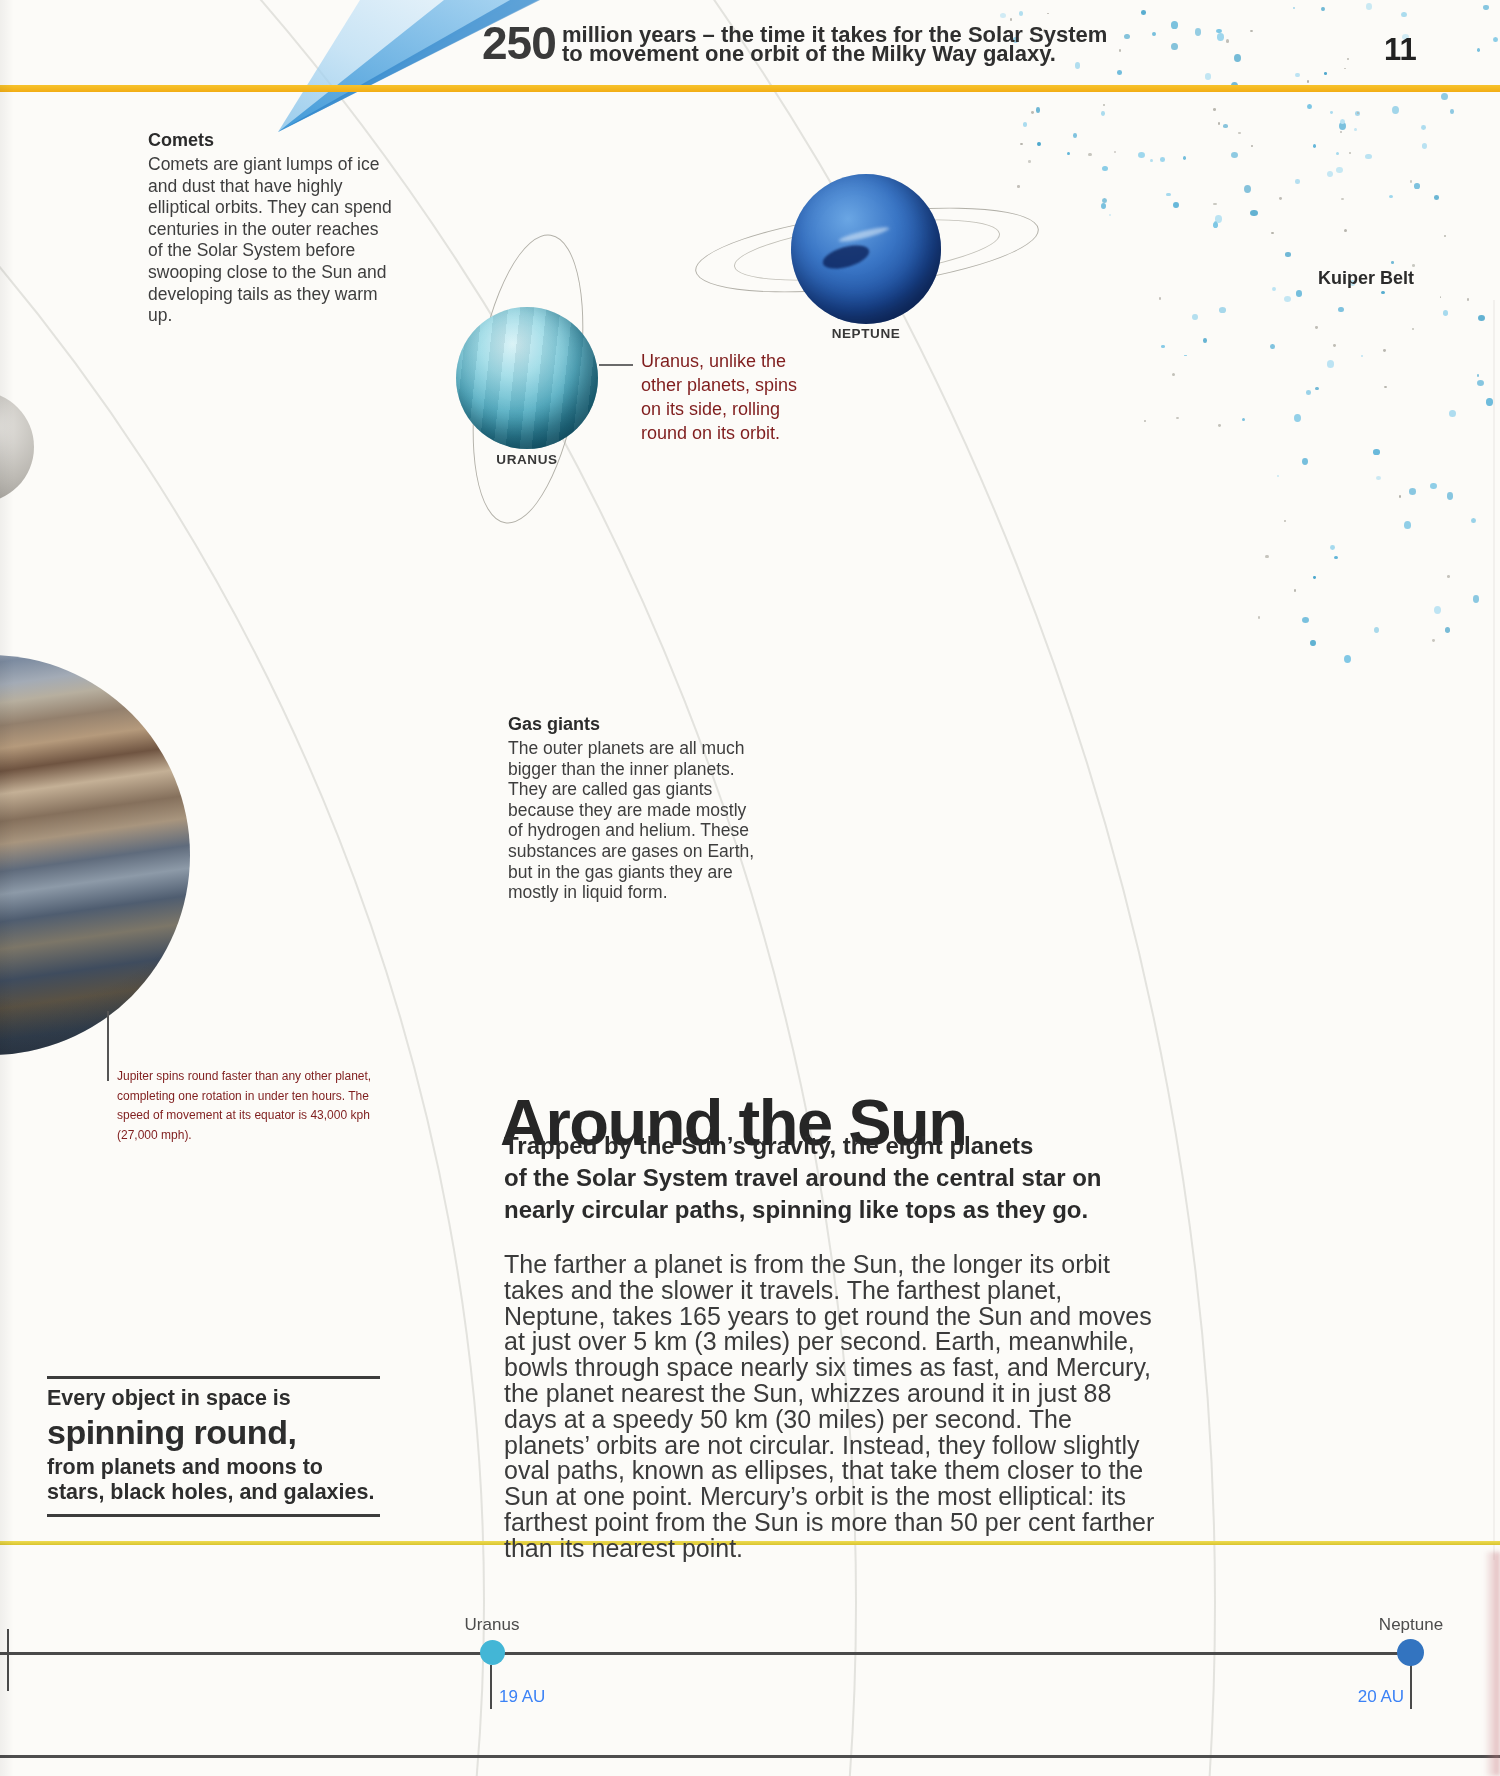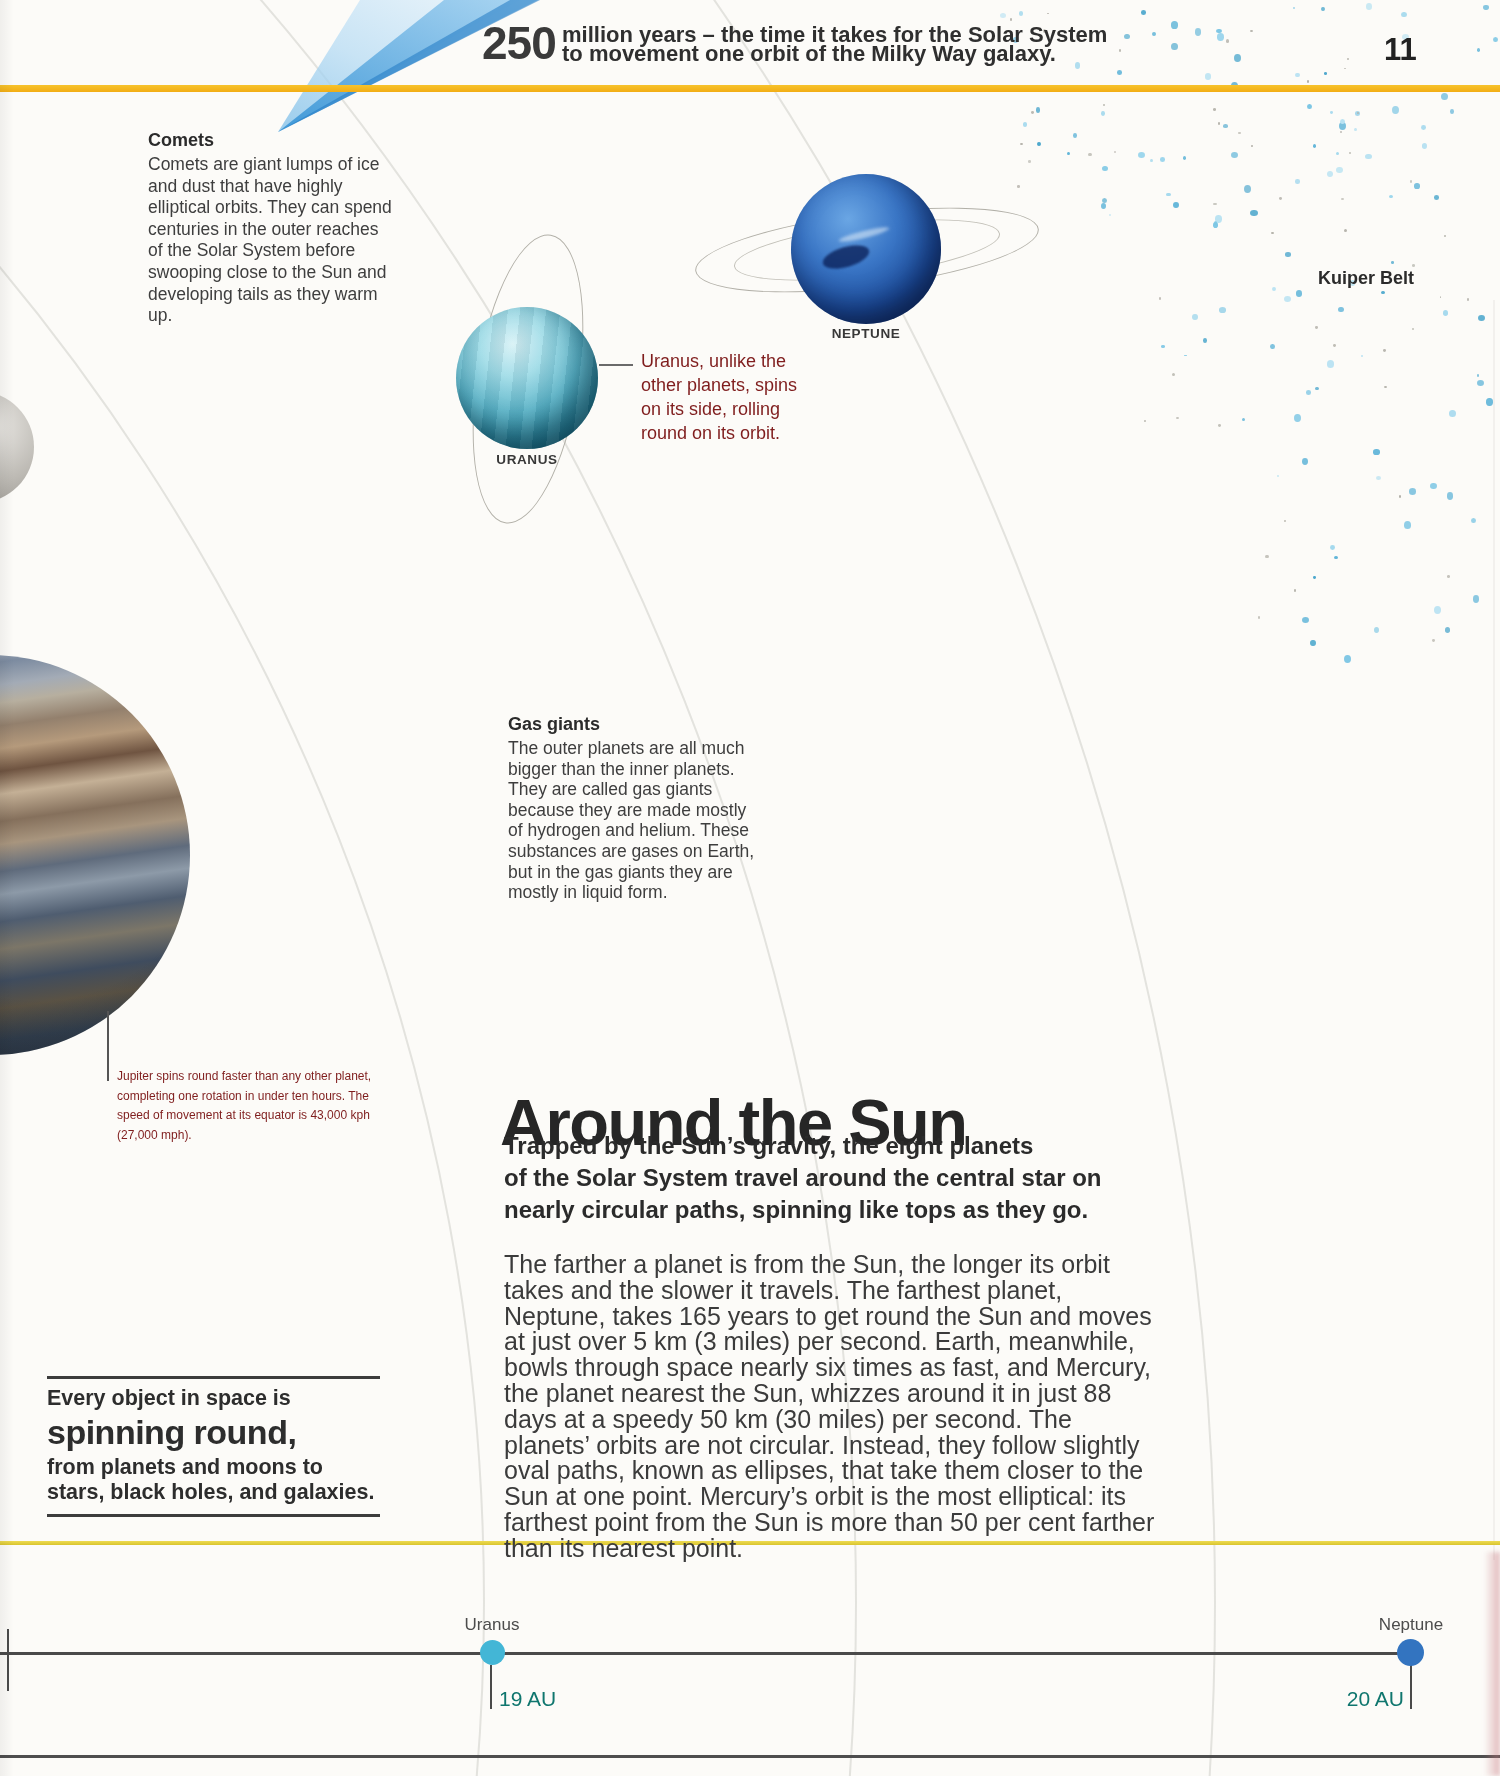"19 AU" .marker-value { color: #0f766e -> #3b82f6; font-size: 21px -> 17px }
